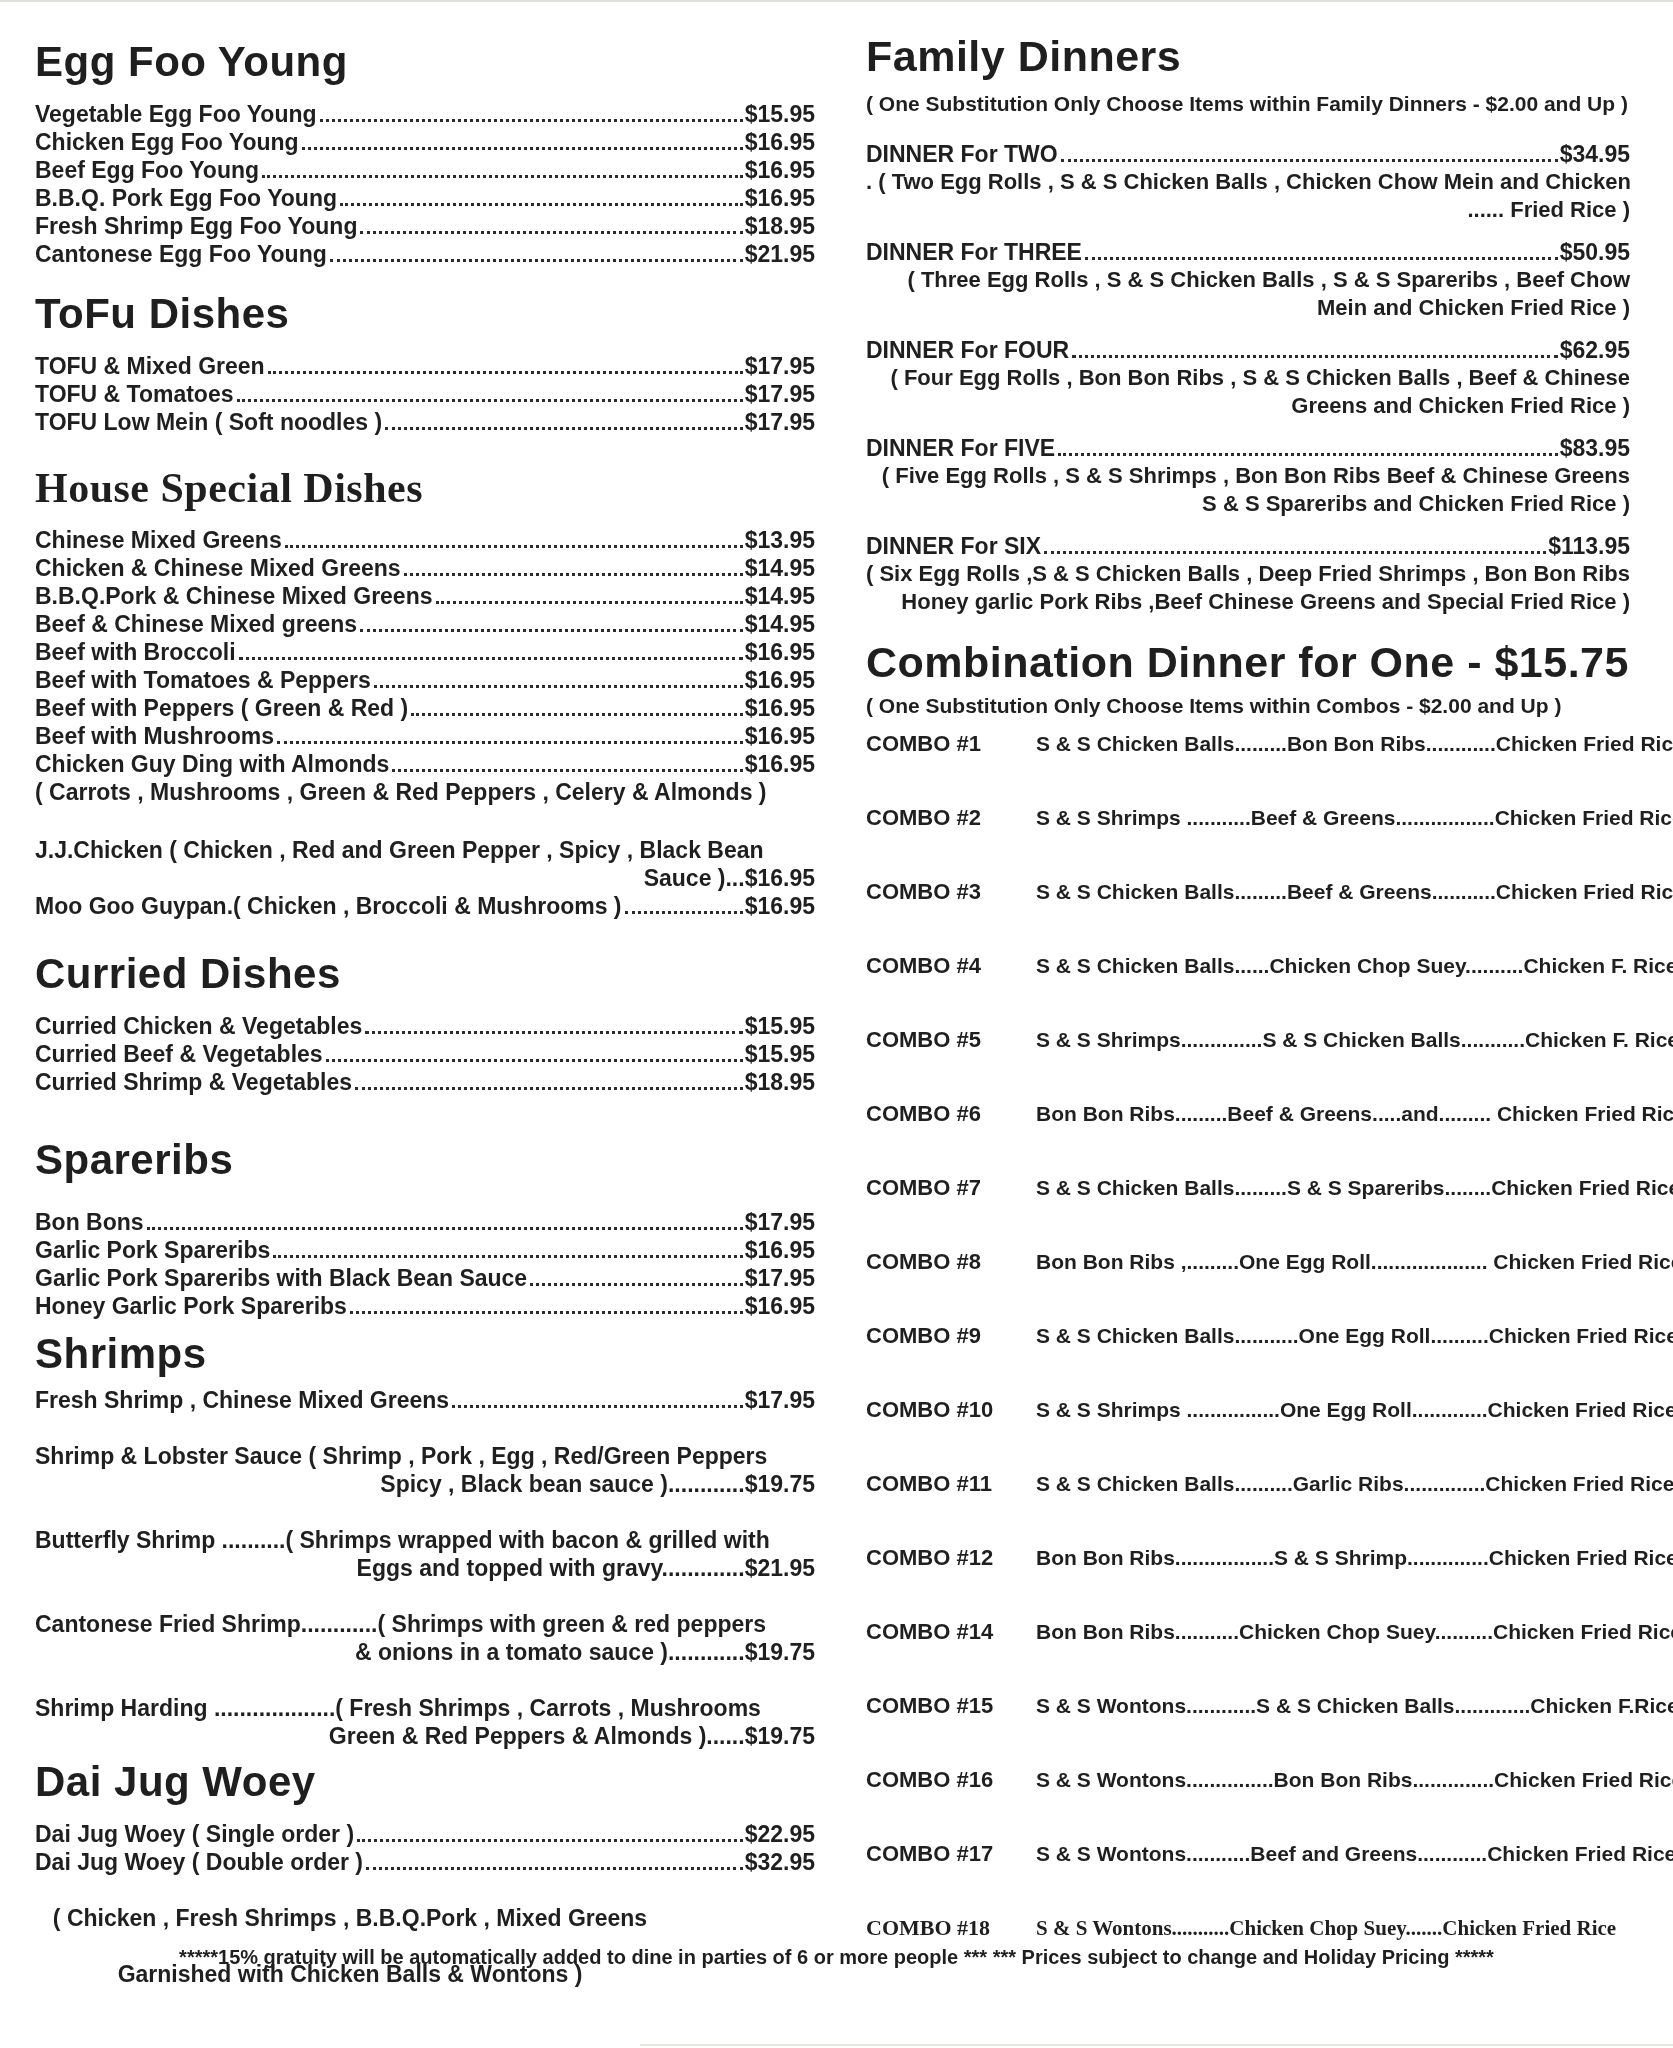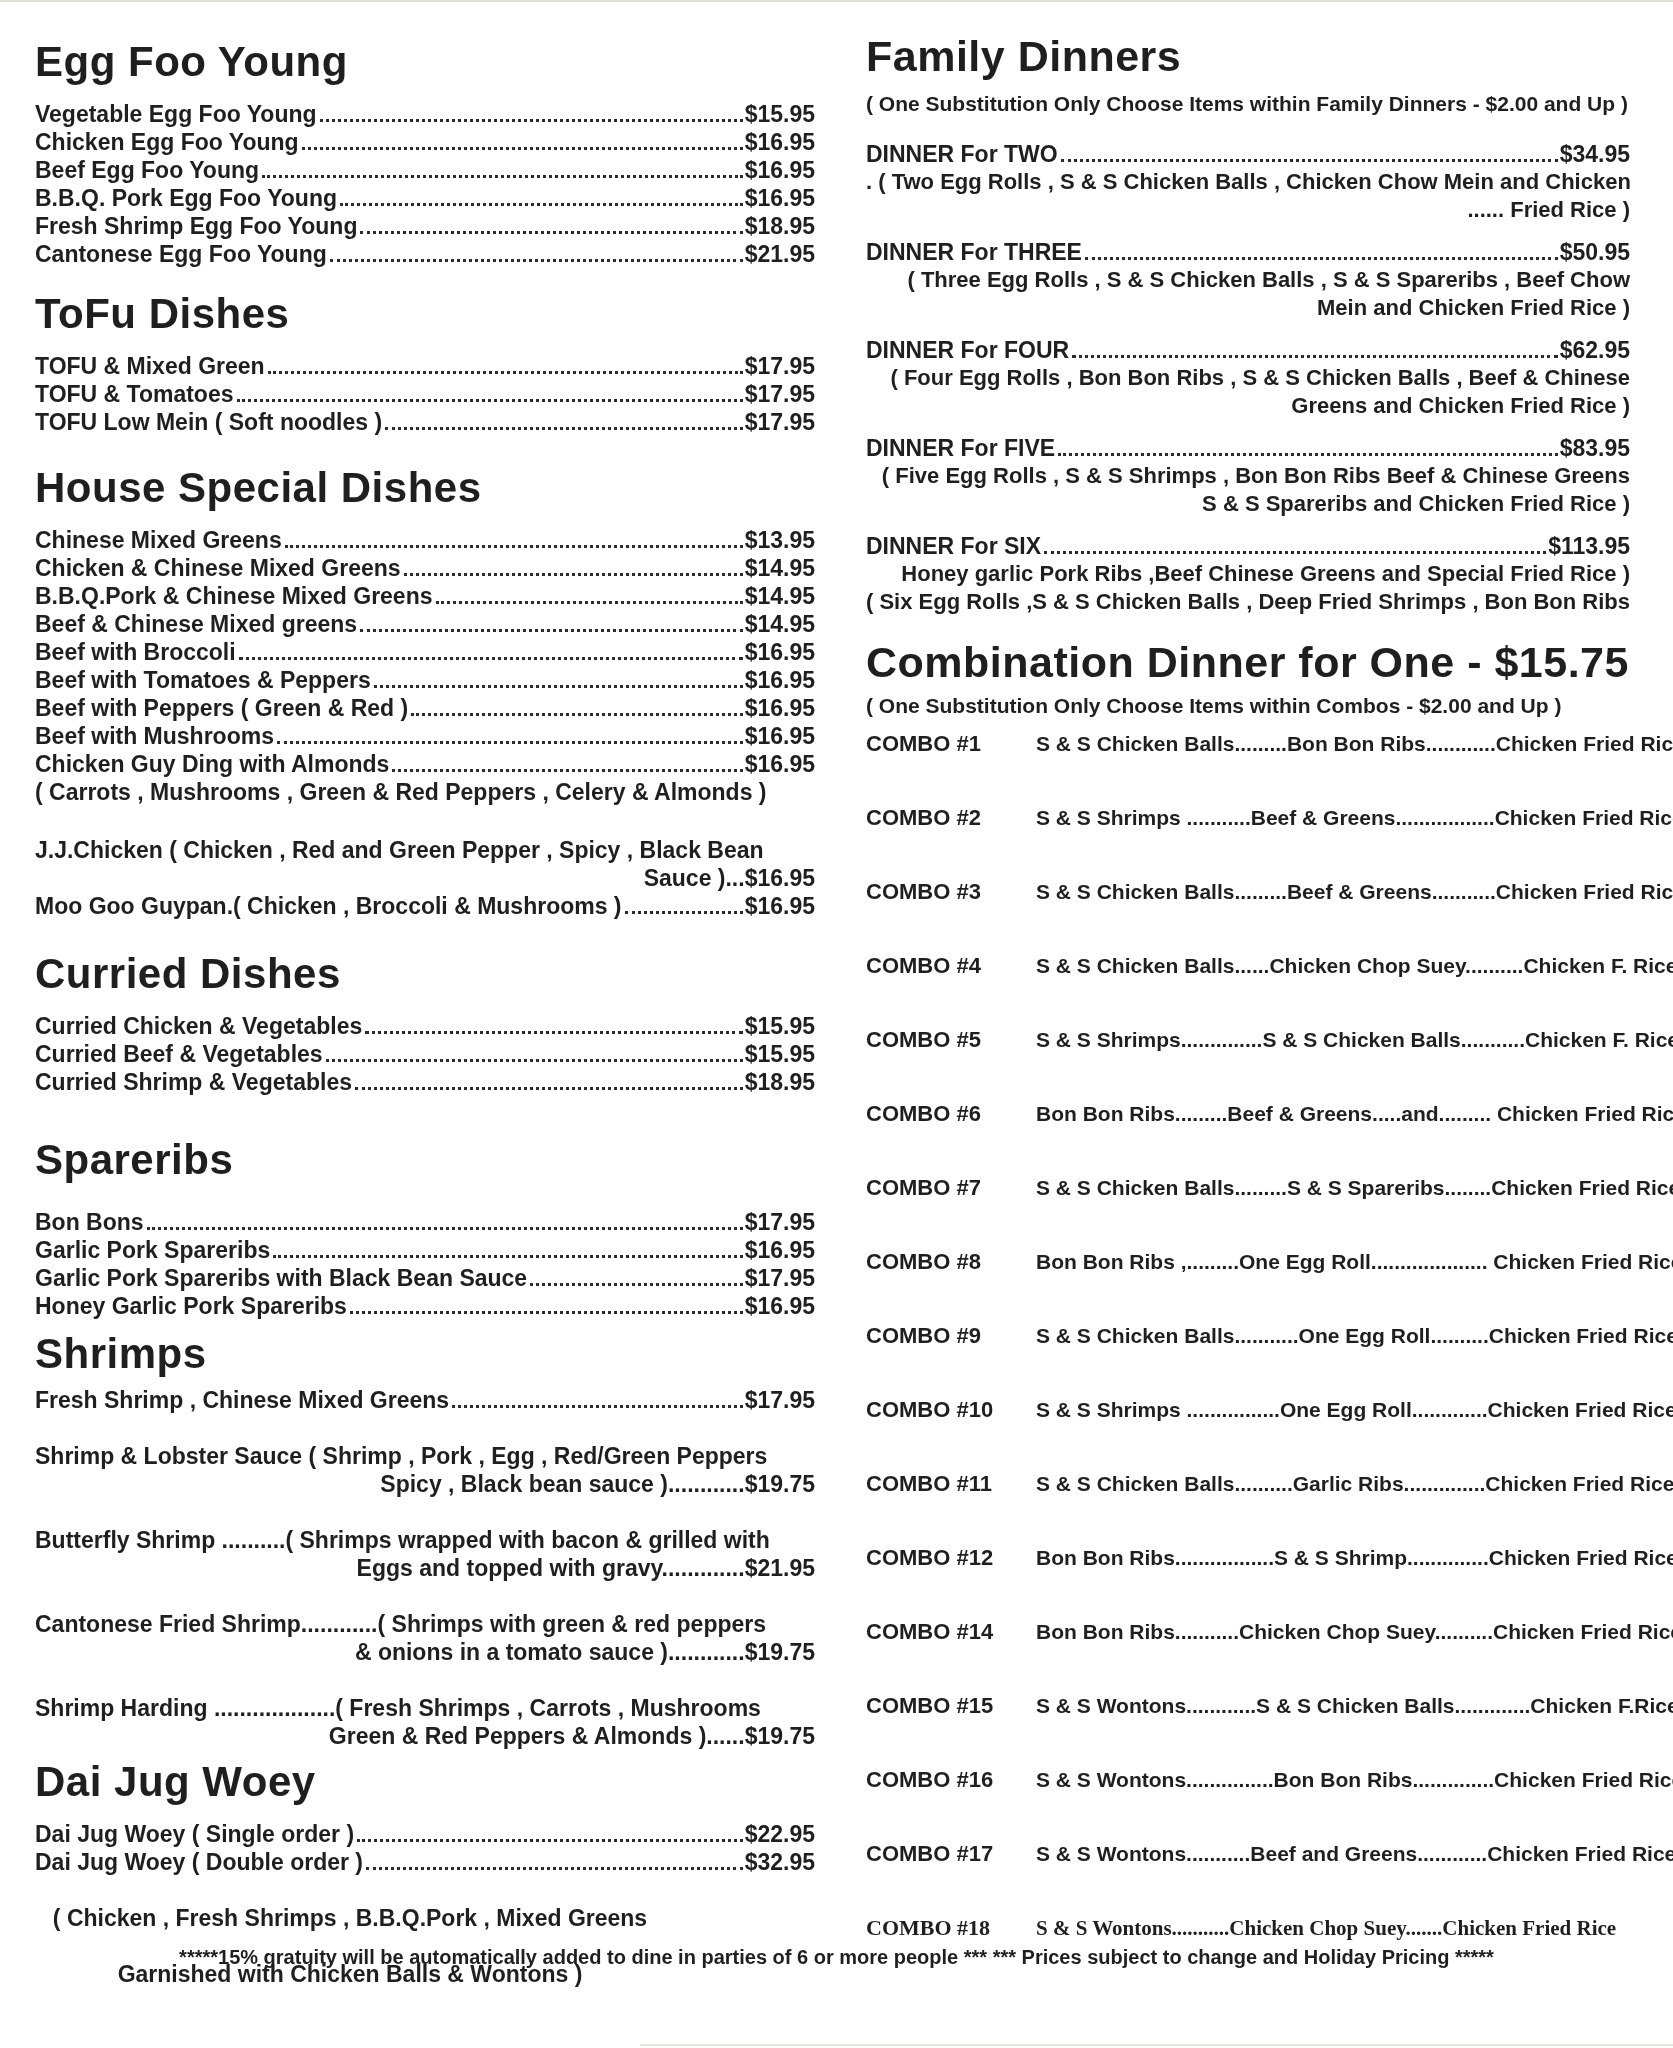"House Special Dishes" .sec-2 .ltitle { font-family: none -> Liberation Serif, serif }
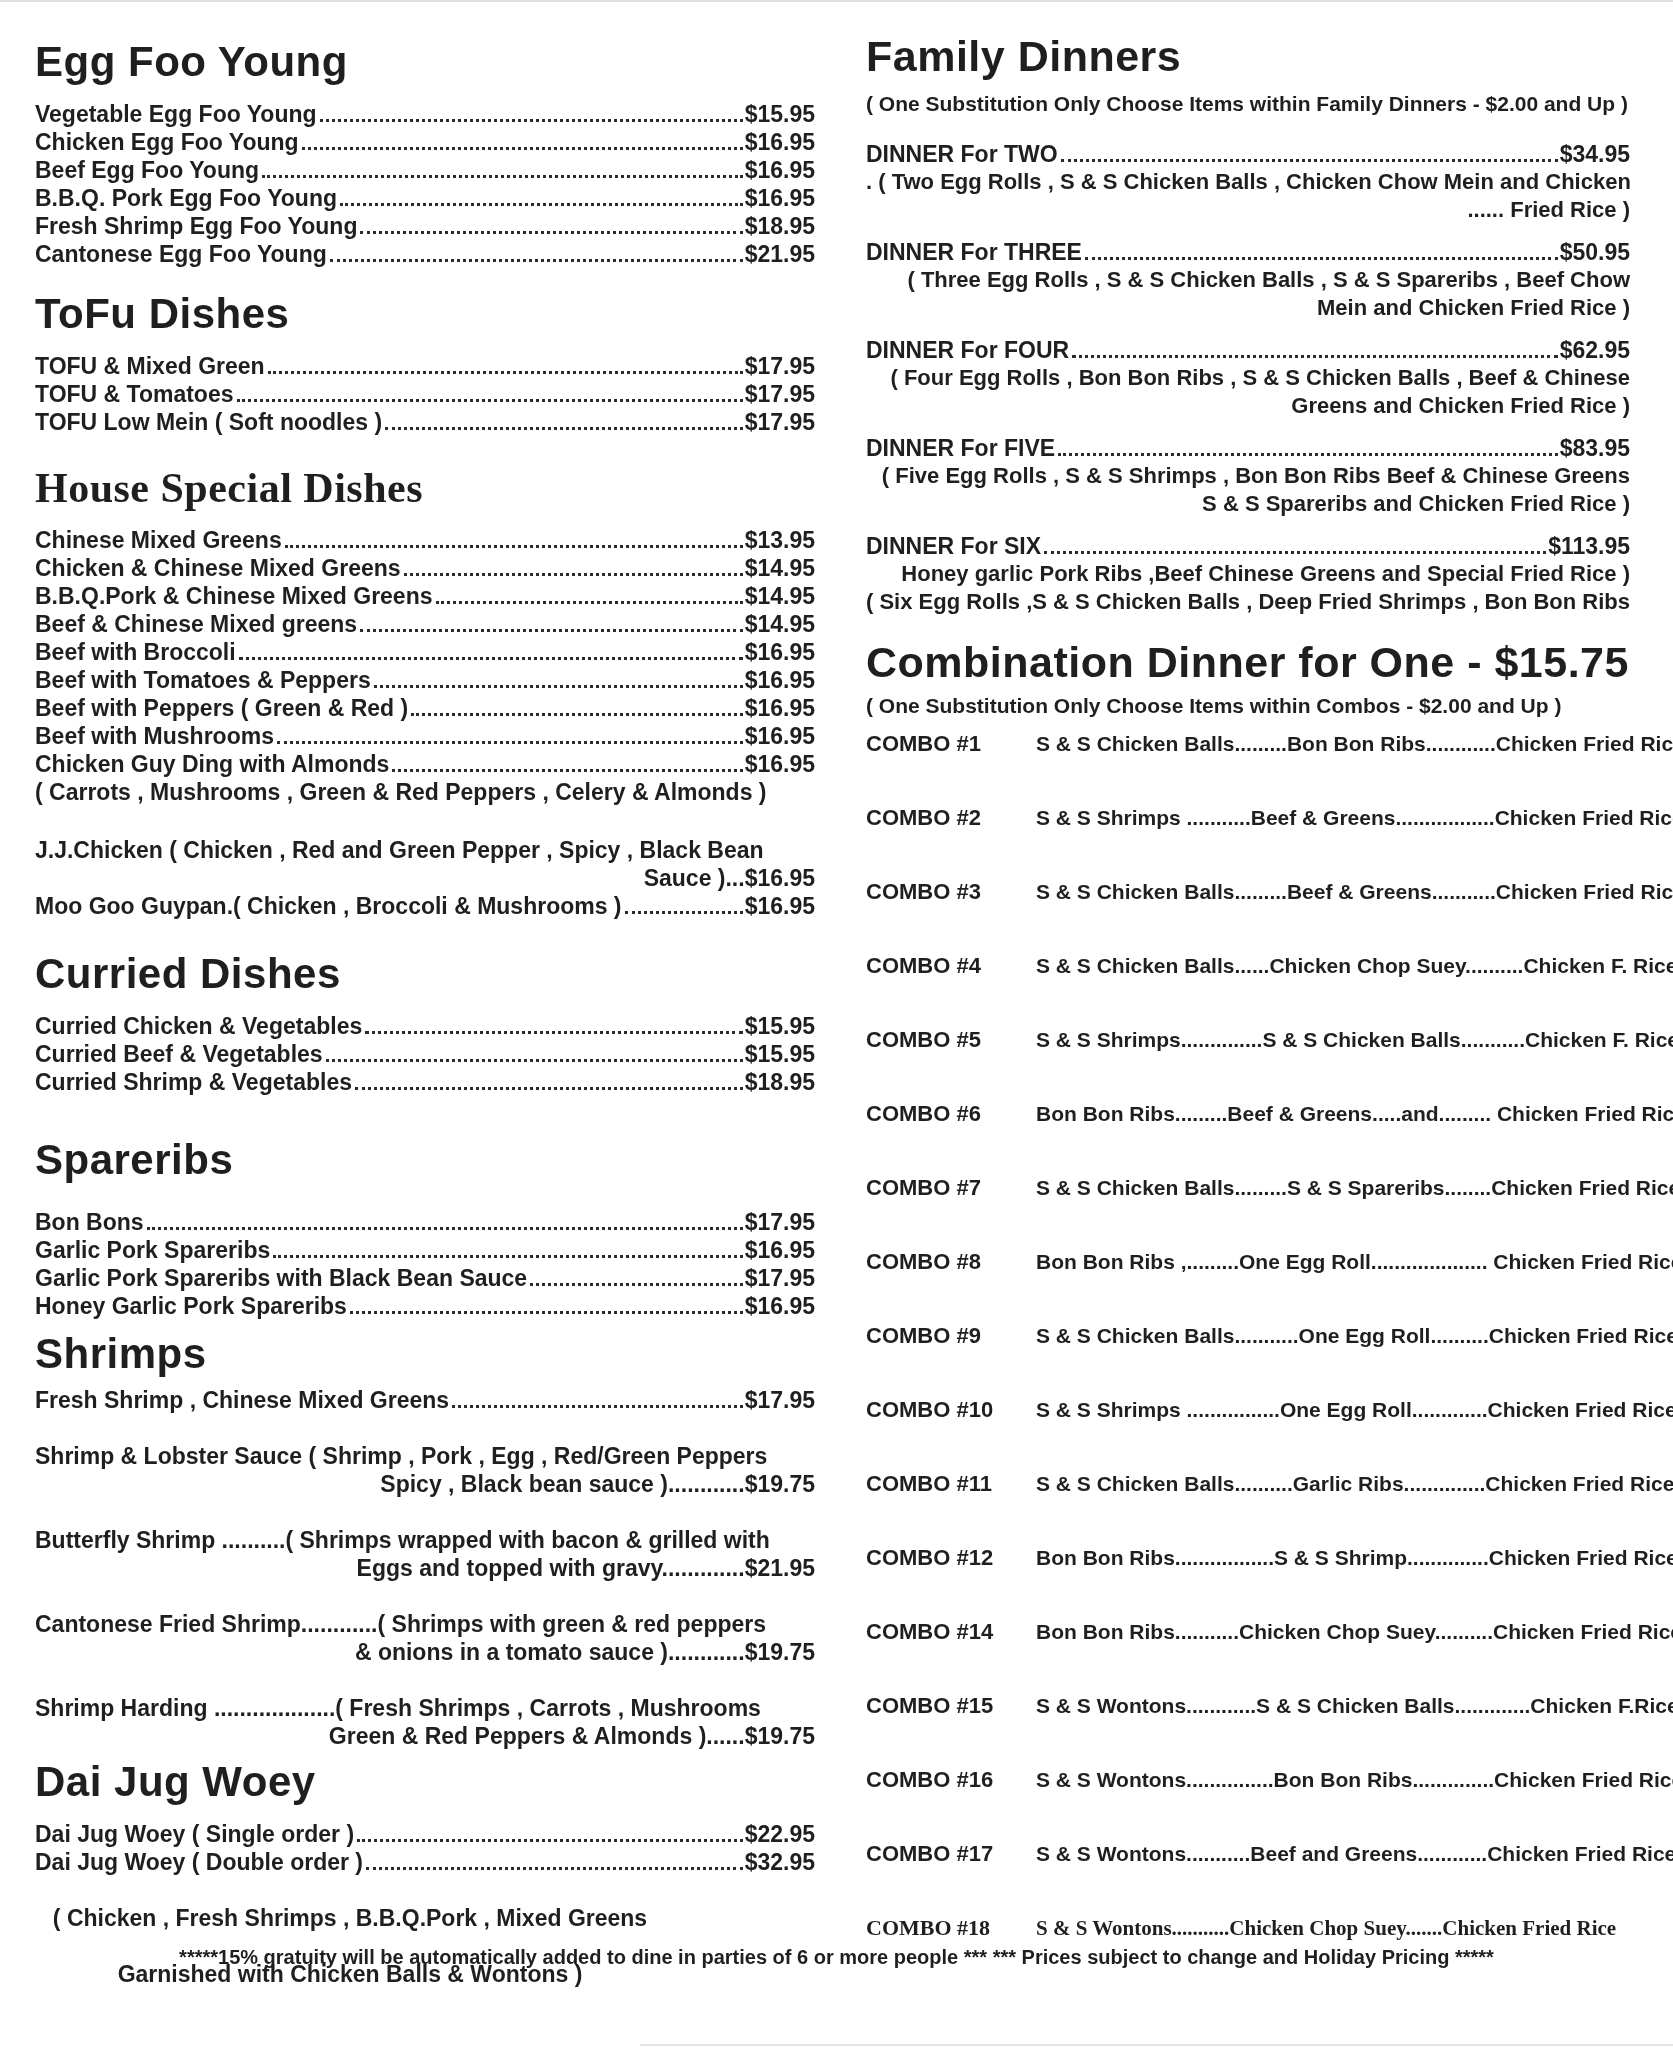"Honey garlic Pork Ribs ,Beef" div.ddesc { order: before "( Six Egg Rolls ,S" -> after "( Six Egg Rolls ,S" }
